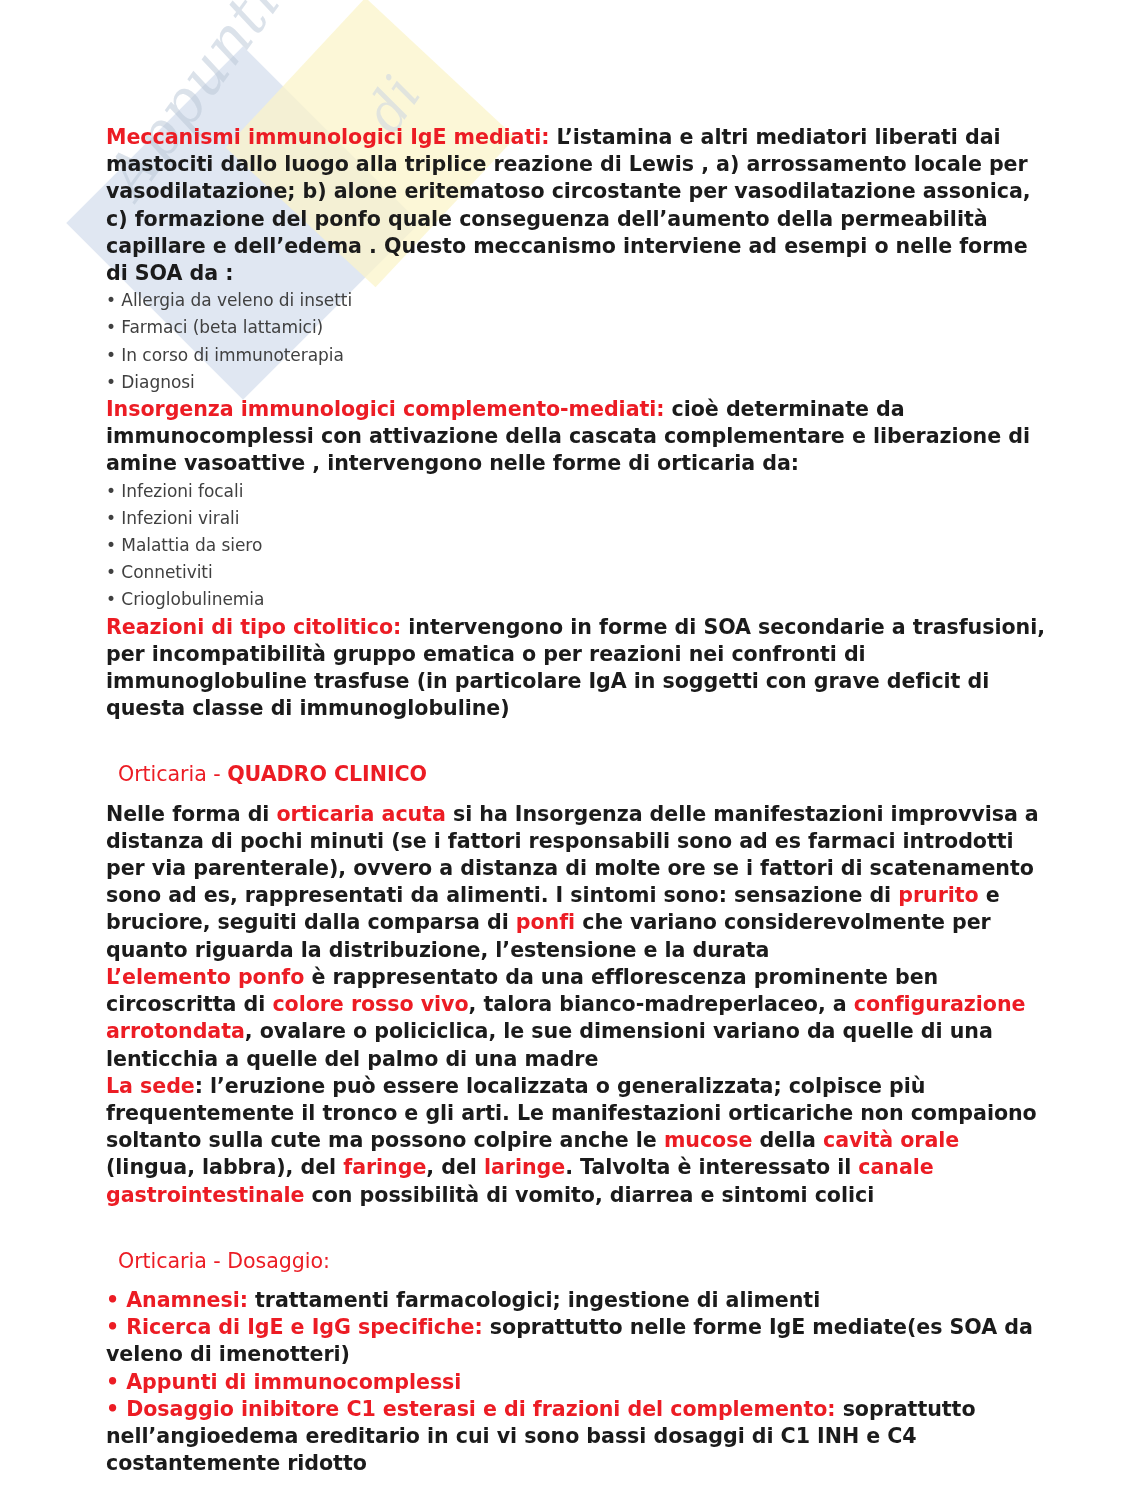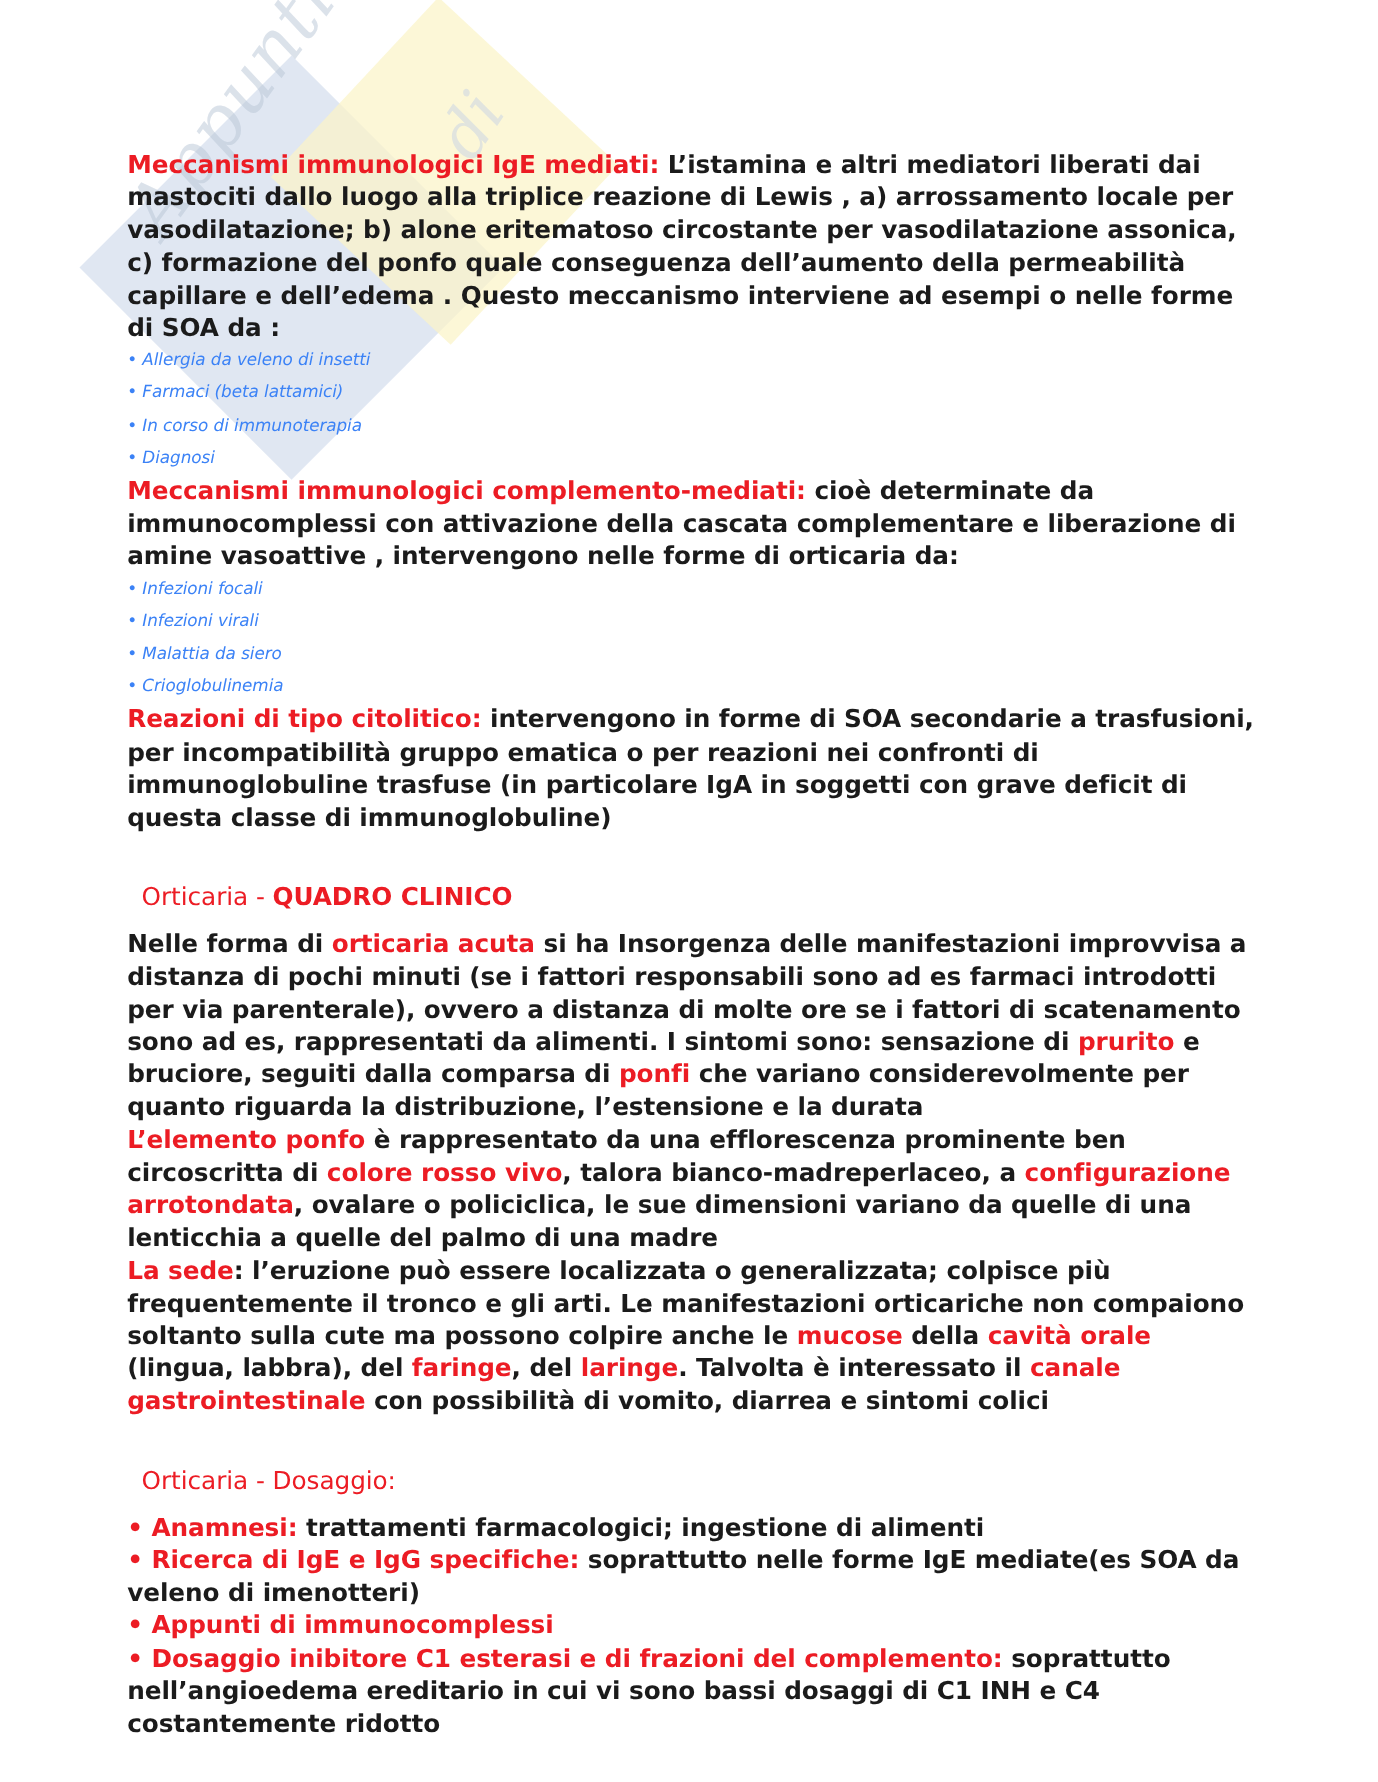"• Allergia da veleno di" .bullet-line { color: #3b82f6 -> #404040; font-size: 14px -> 17px; font-style: italic -> none }
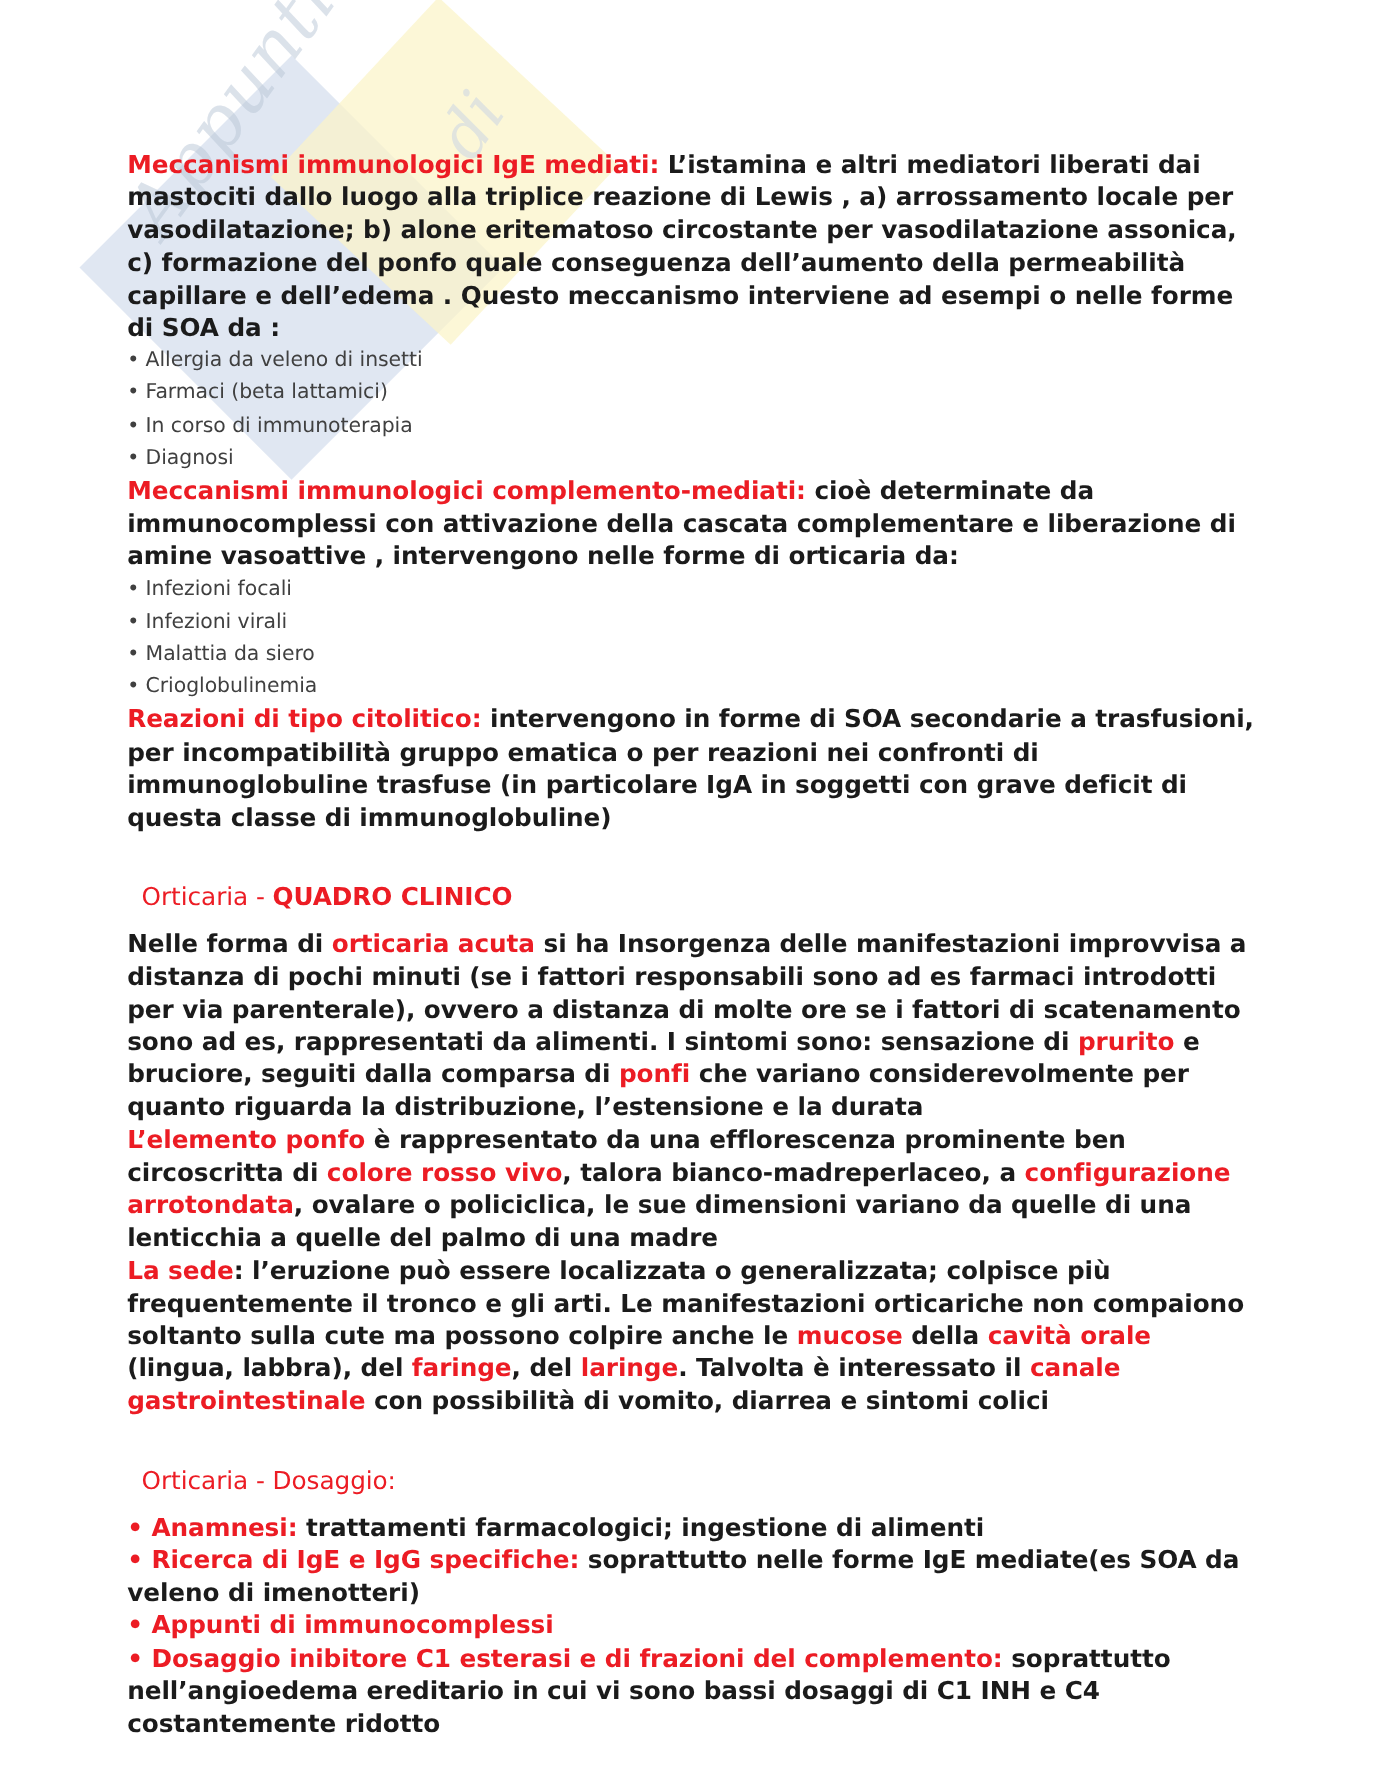"Meccanismi immunologici" span.red { text: Meccanismi -> Insorgenza }
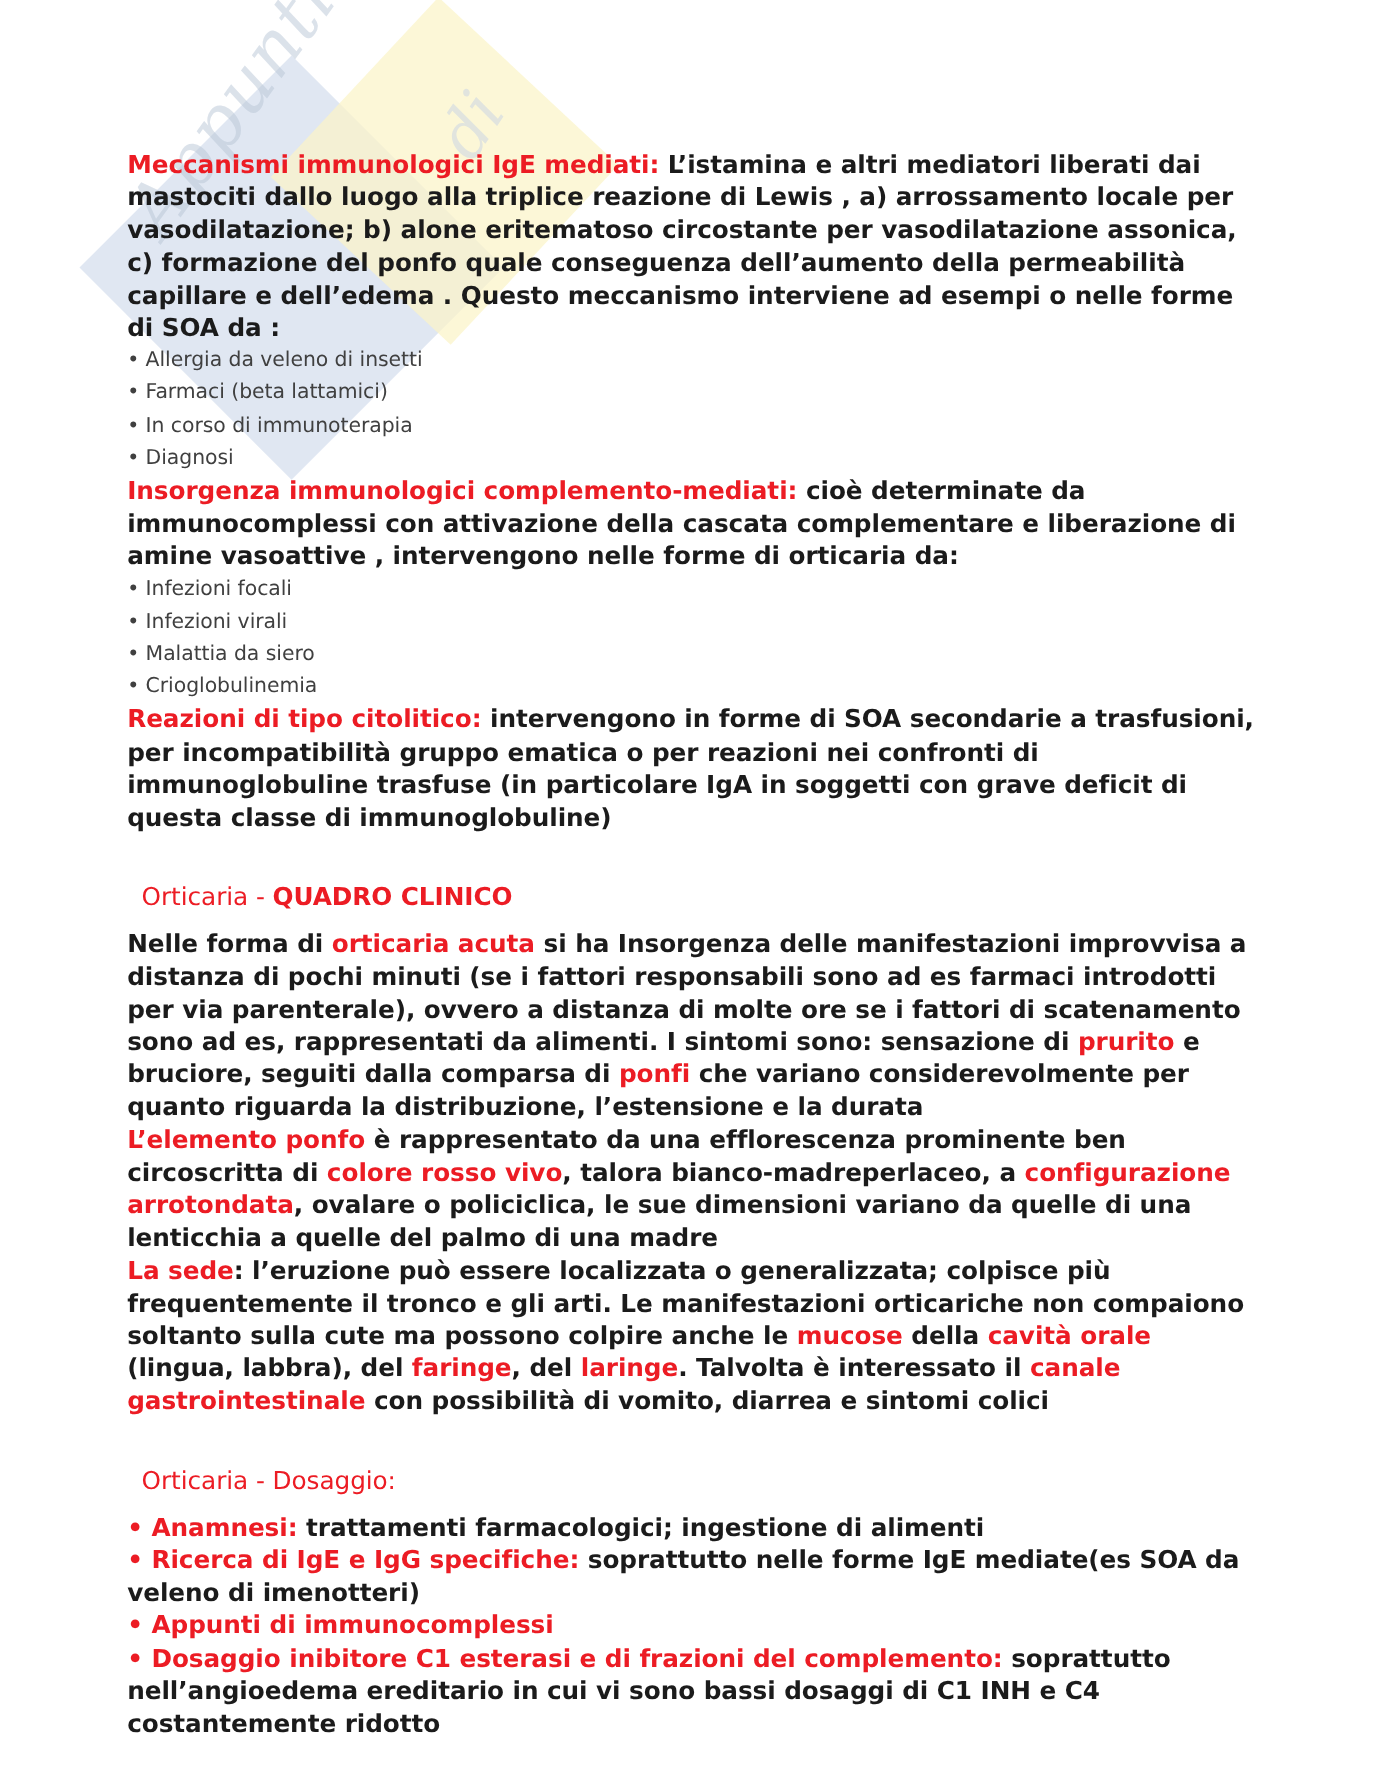"• Connetiviti" p.bullet-line { html: none -> <p>• Connetiviti</p> }
